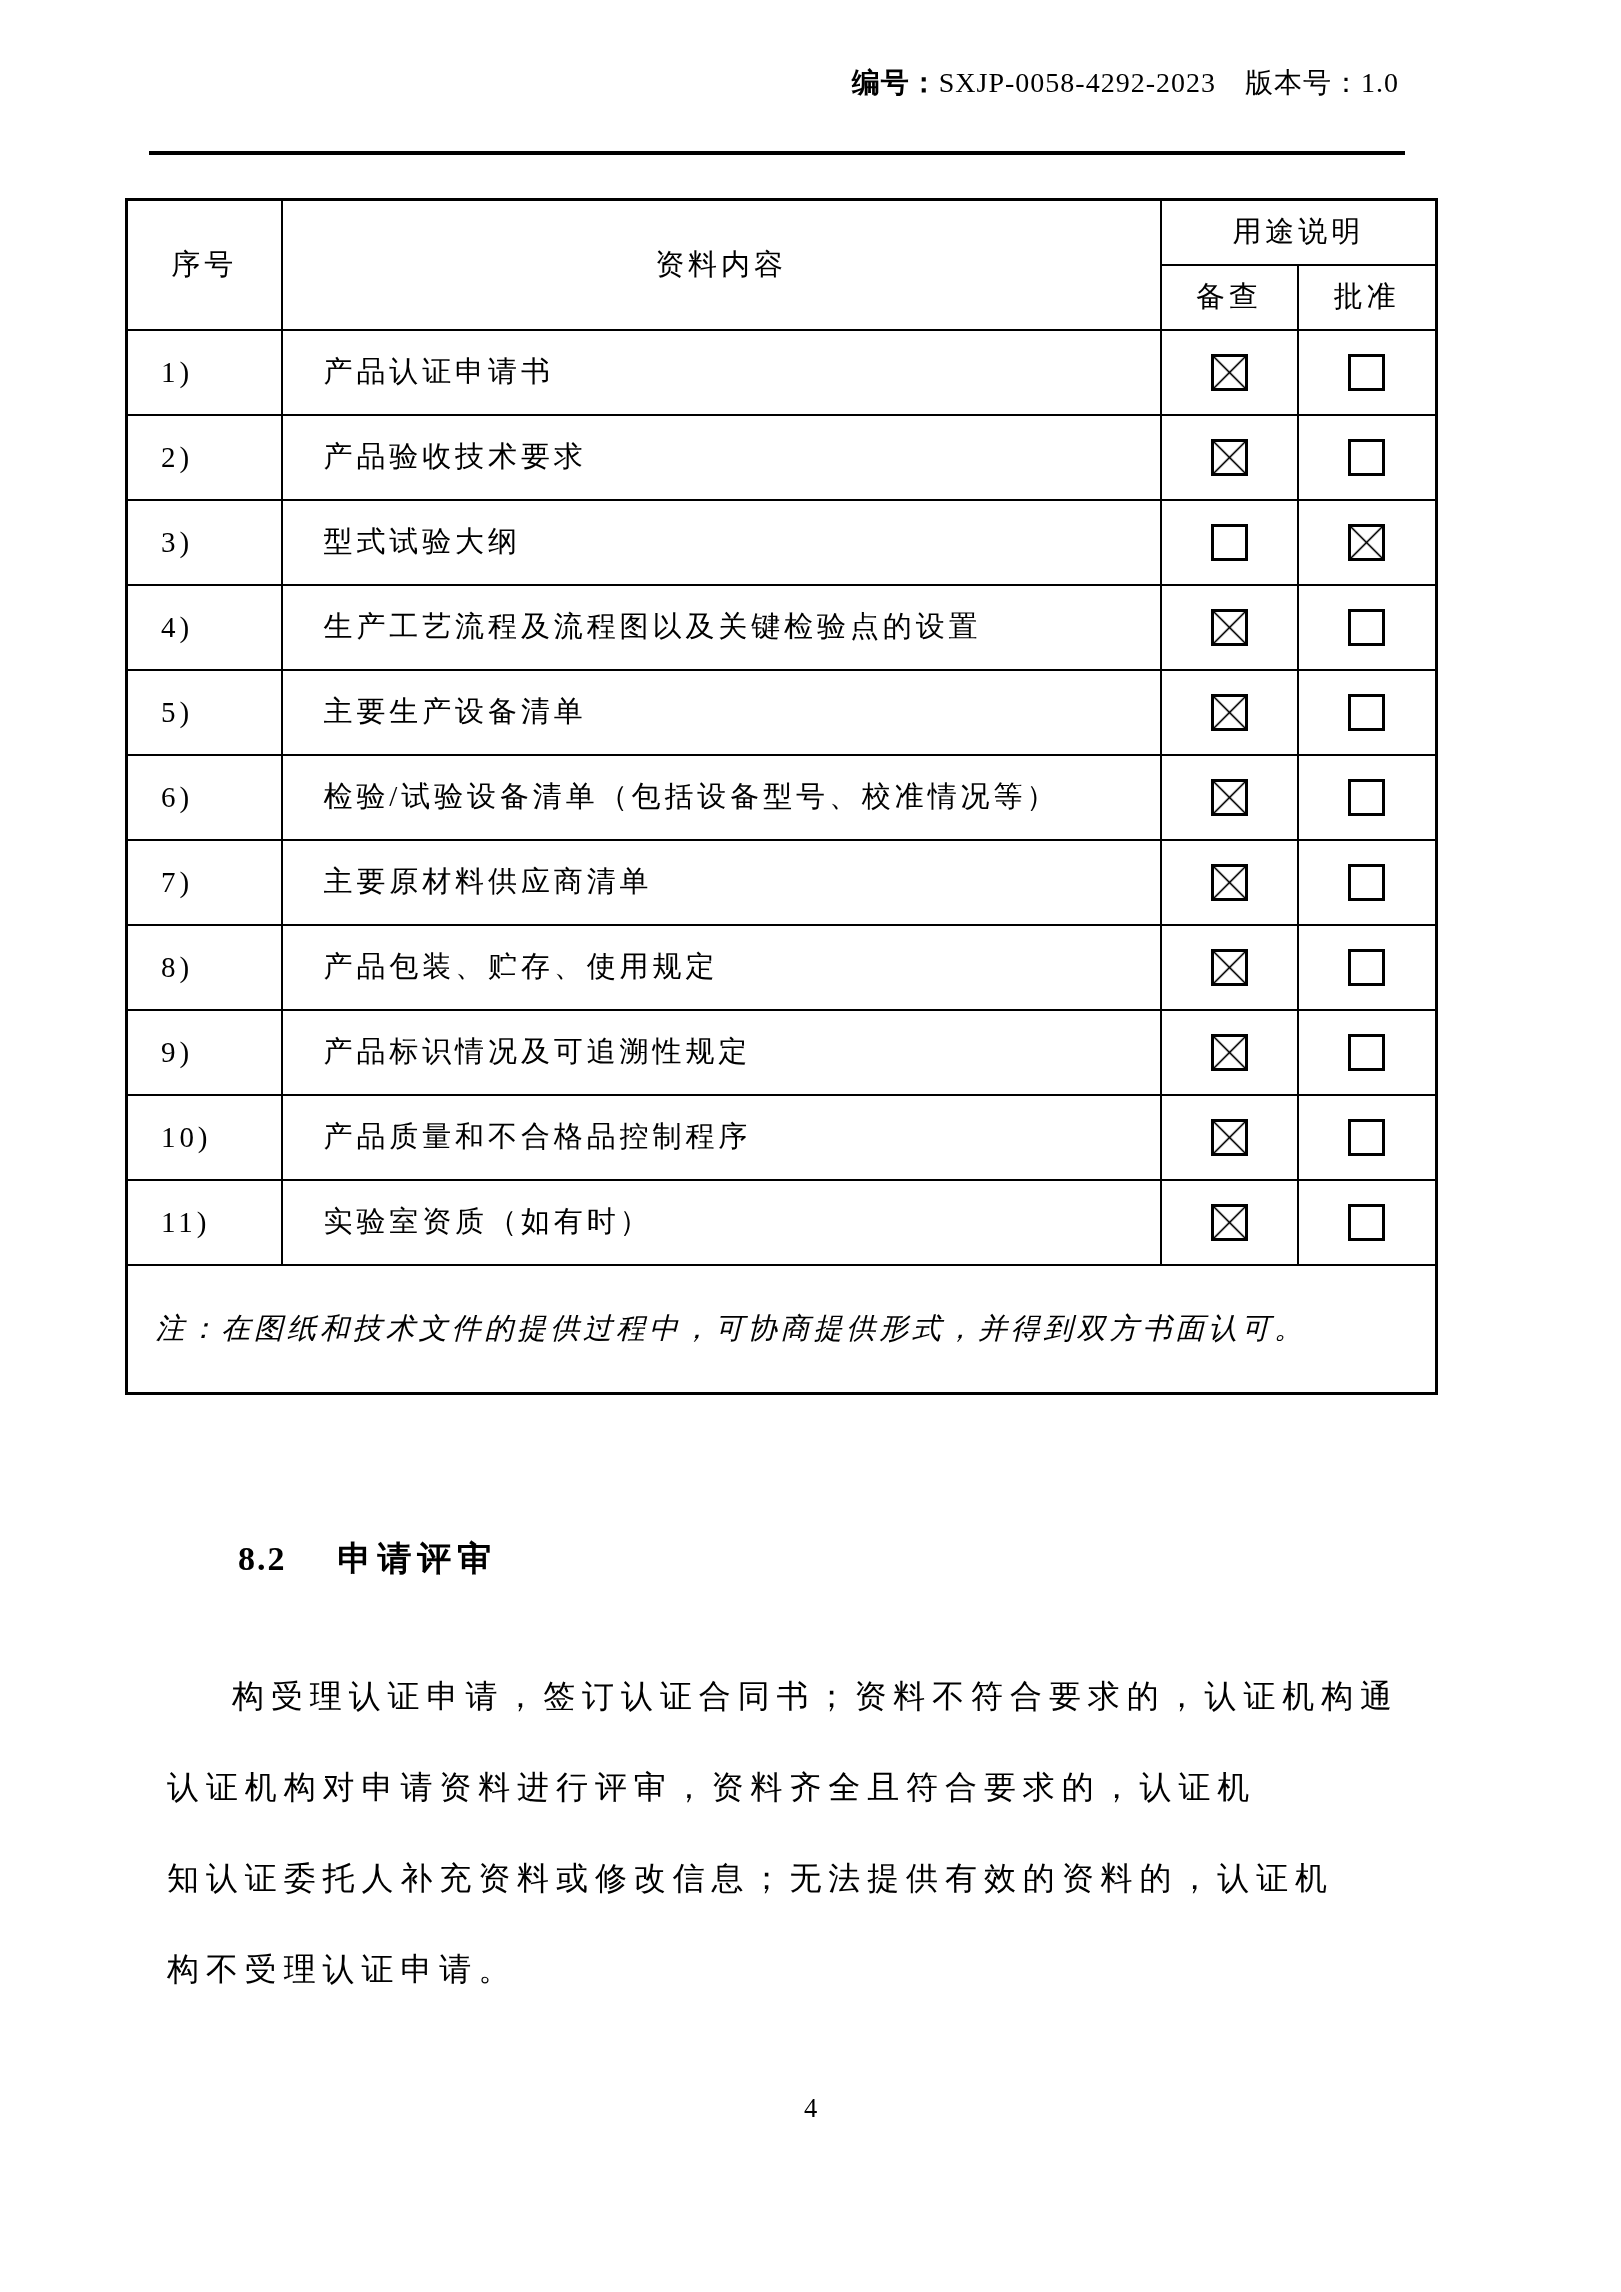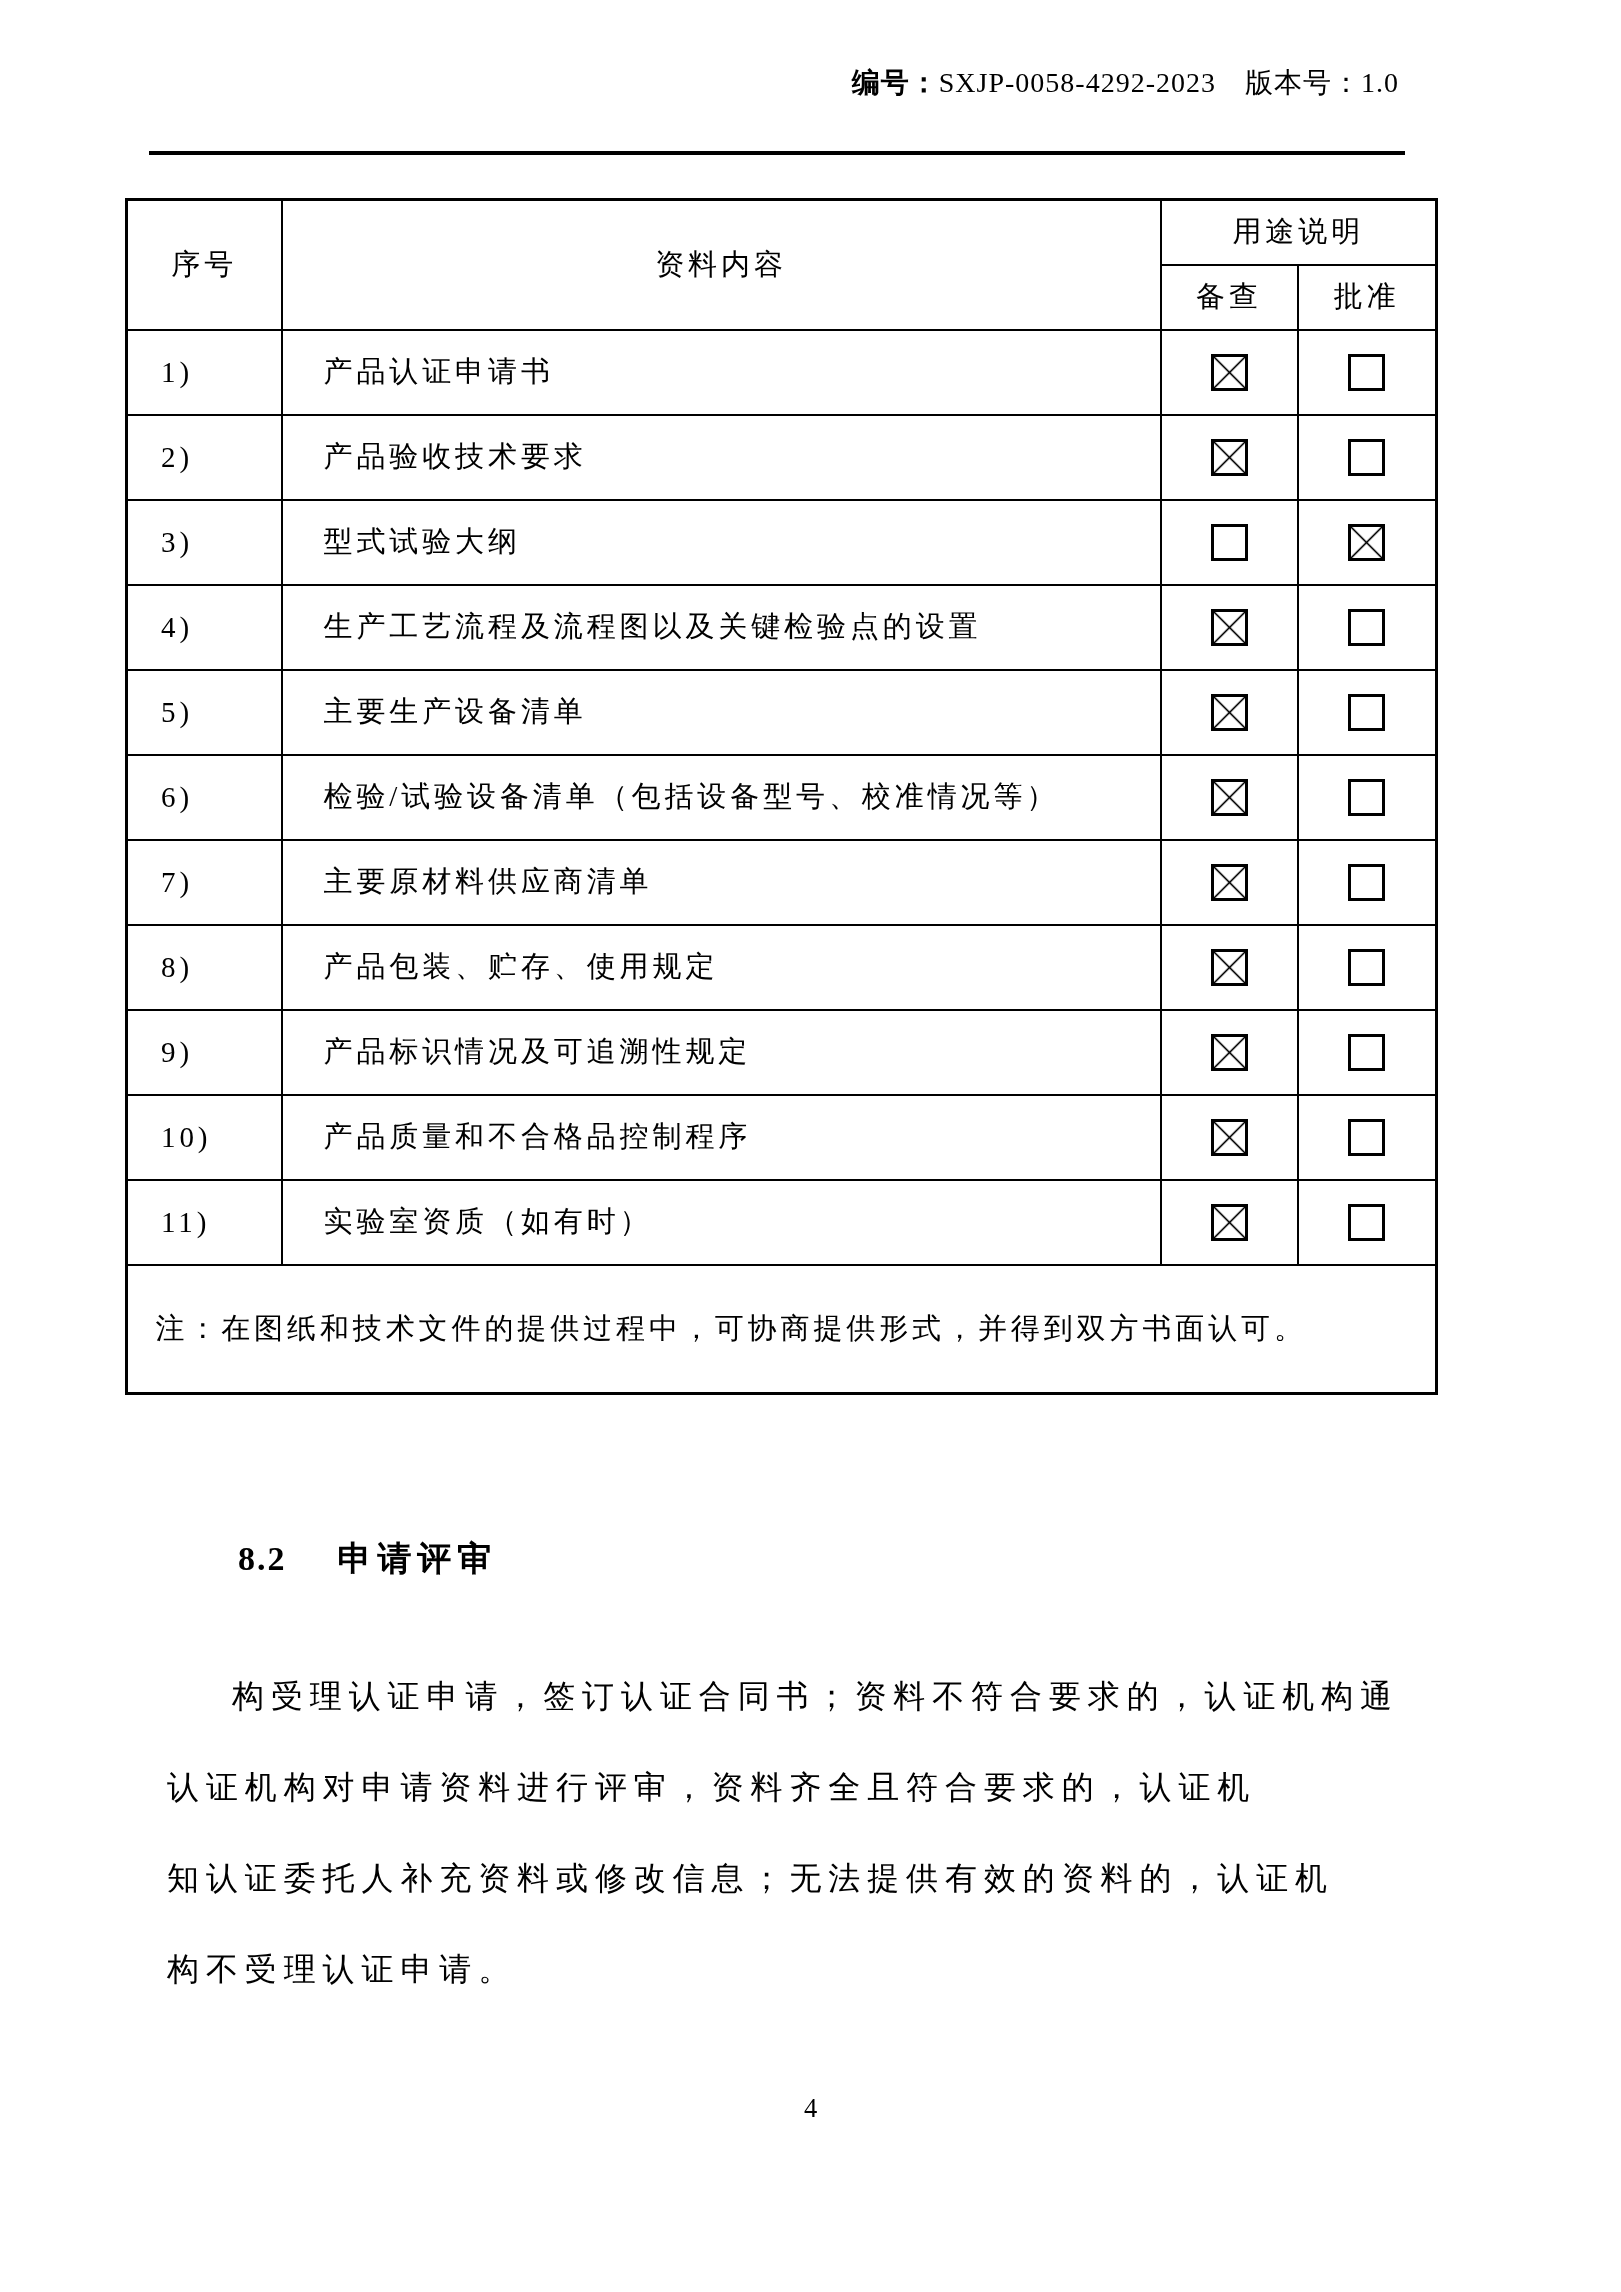"注：在图纸和技术文件的提供过程中，可协商提供形式，并得到双方书面认可。" .note-cell { font-style: none -> italic }
